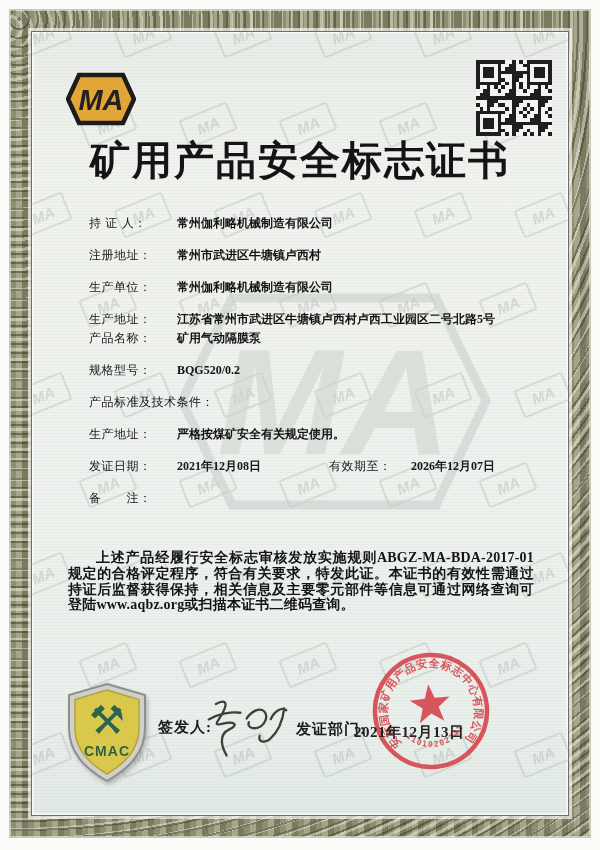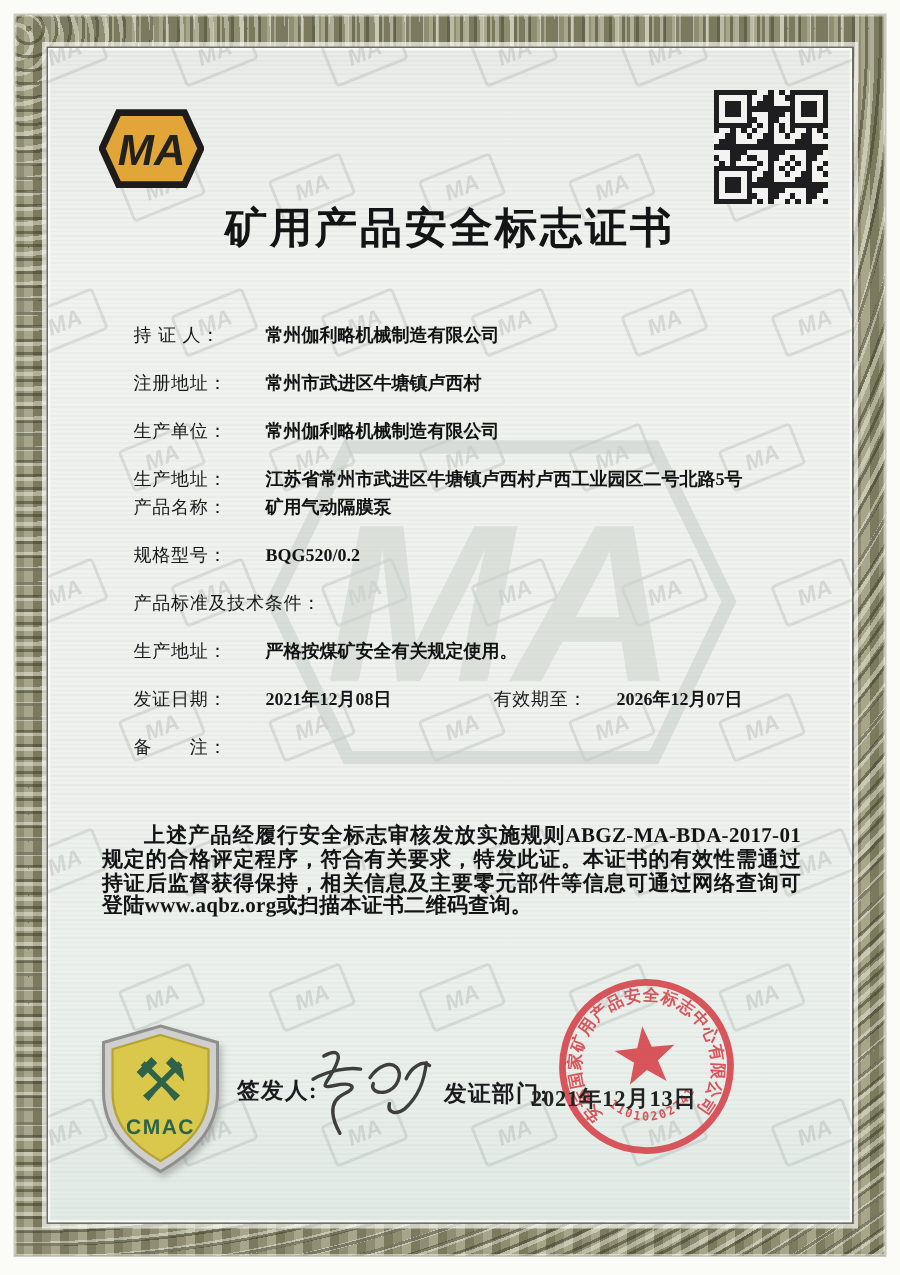"矿用产品安全标志证书" .title { font-size: 28px -> 40px }
